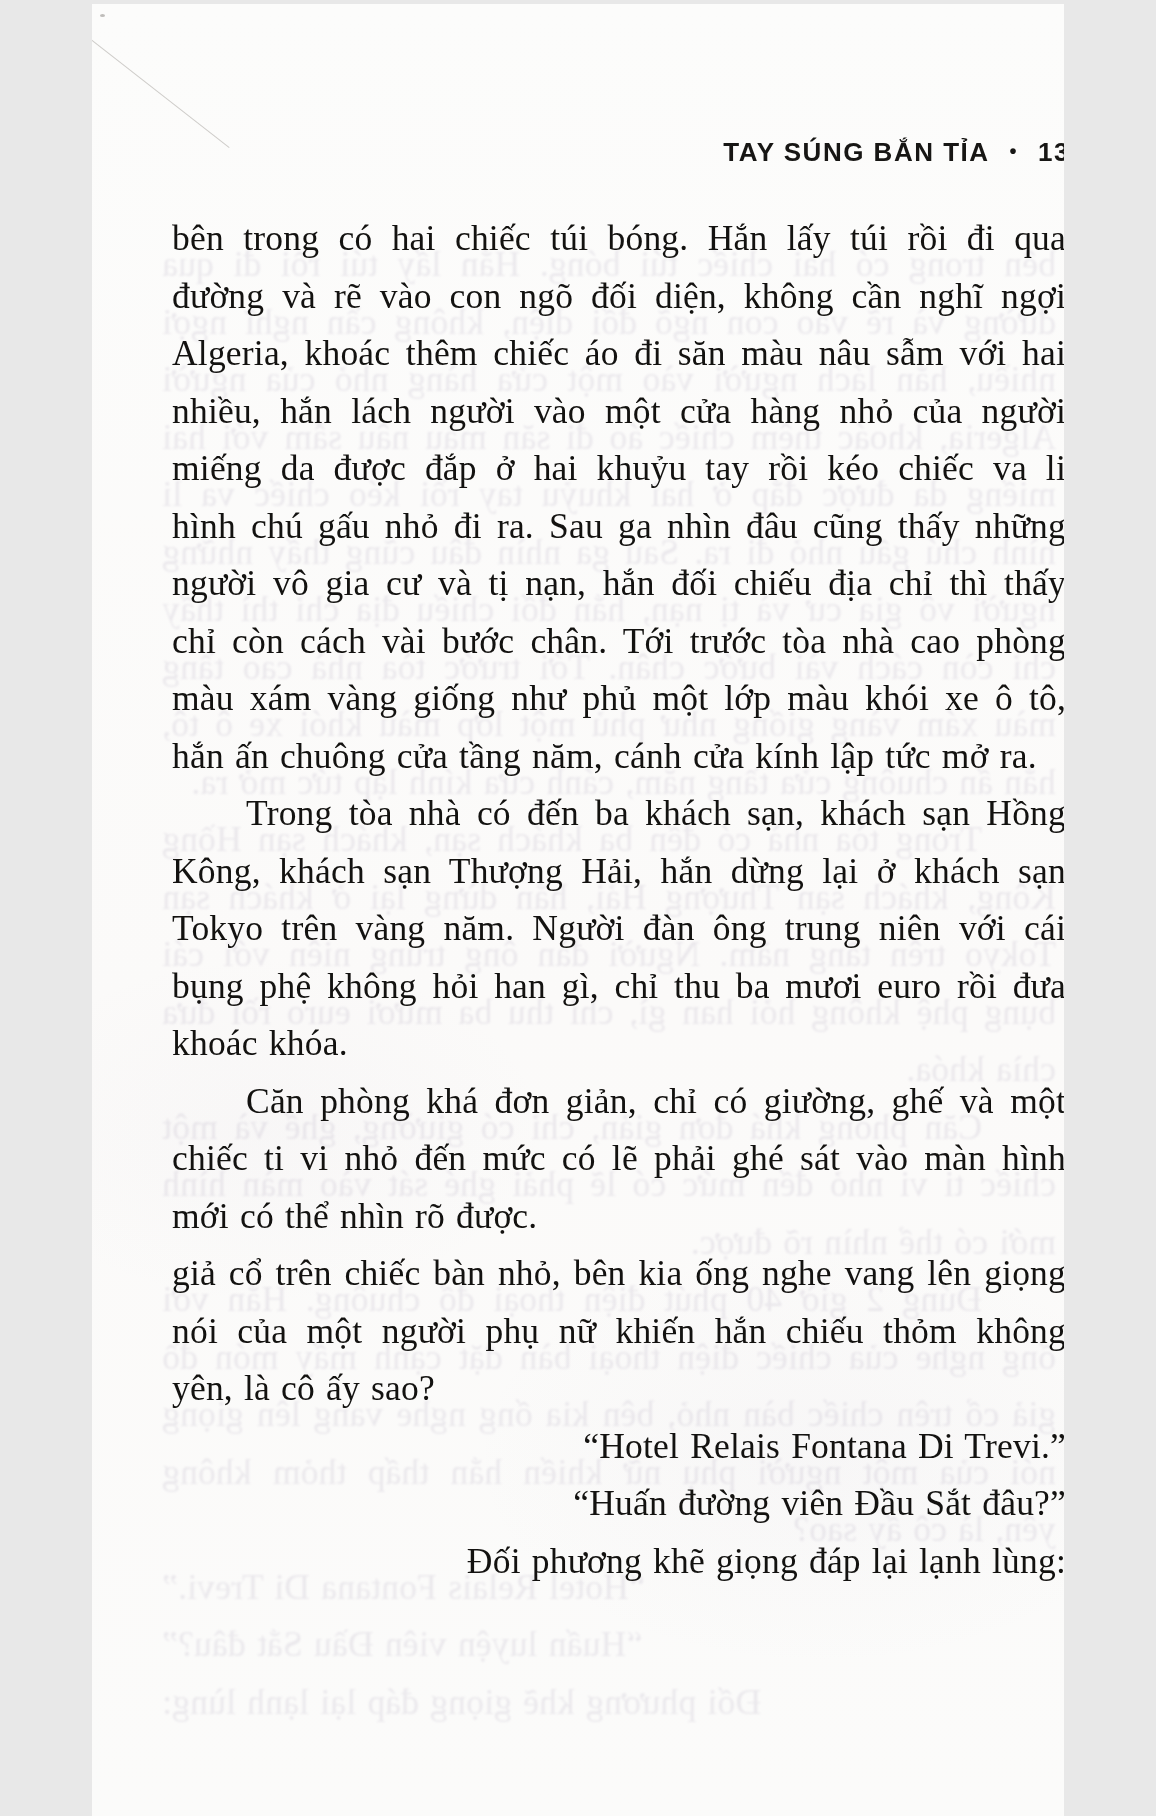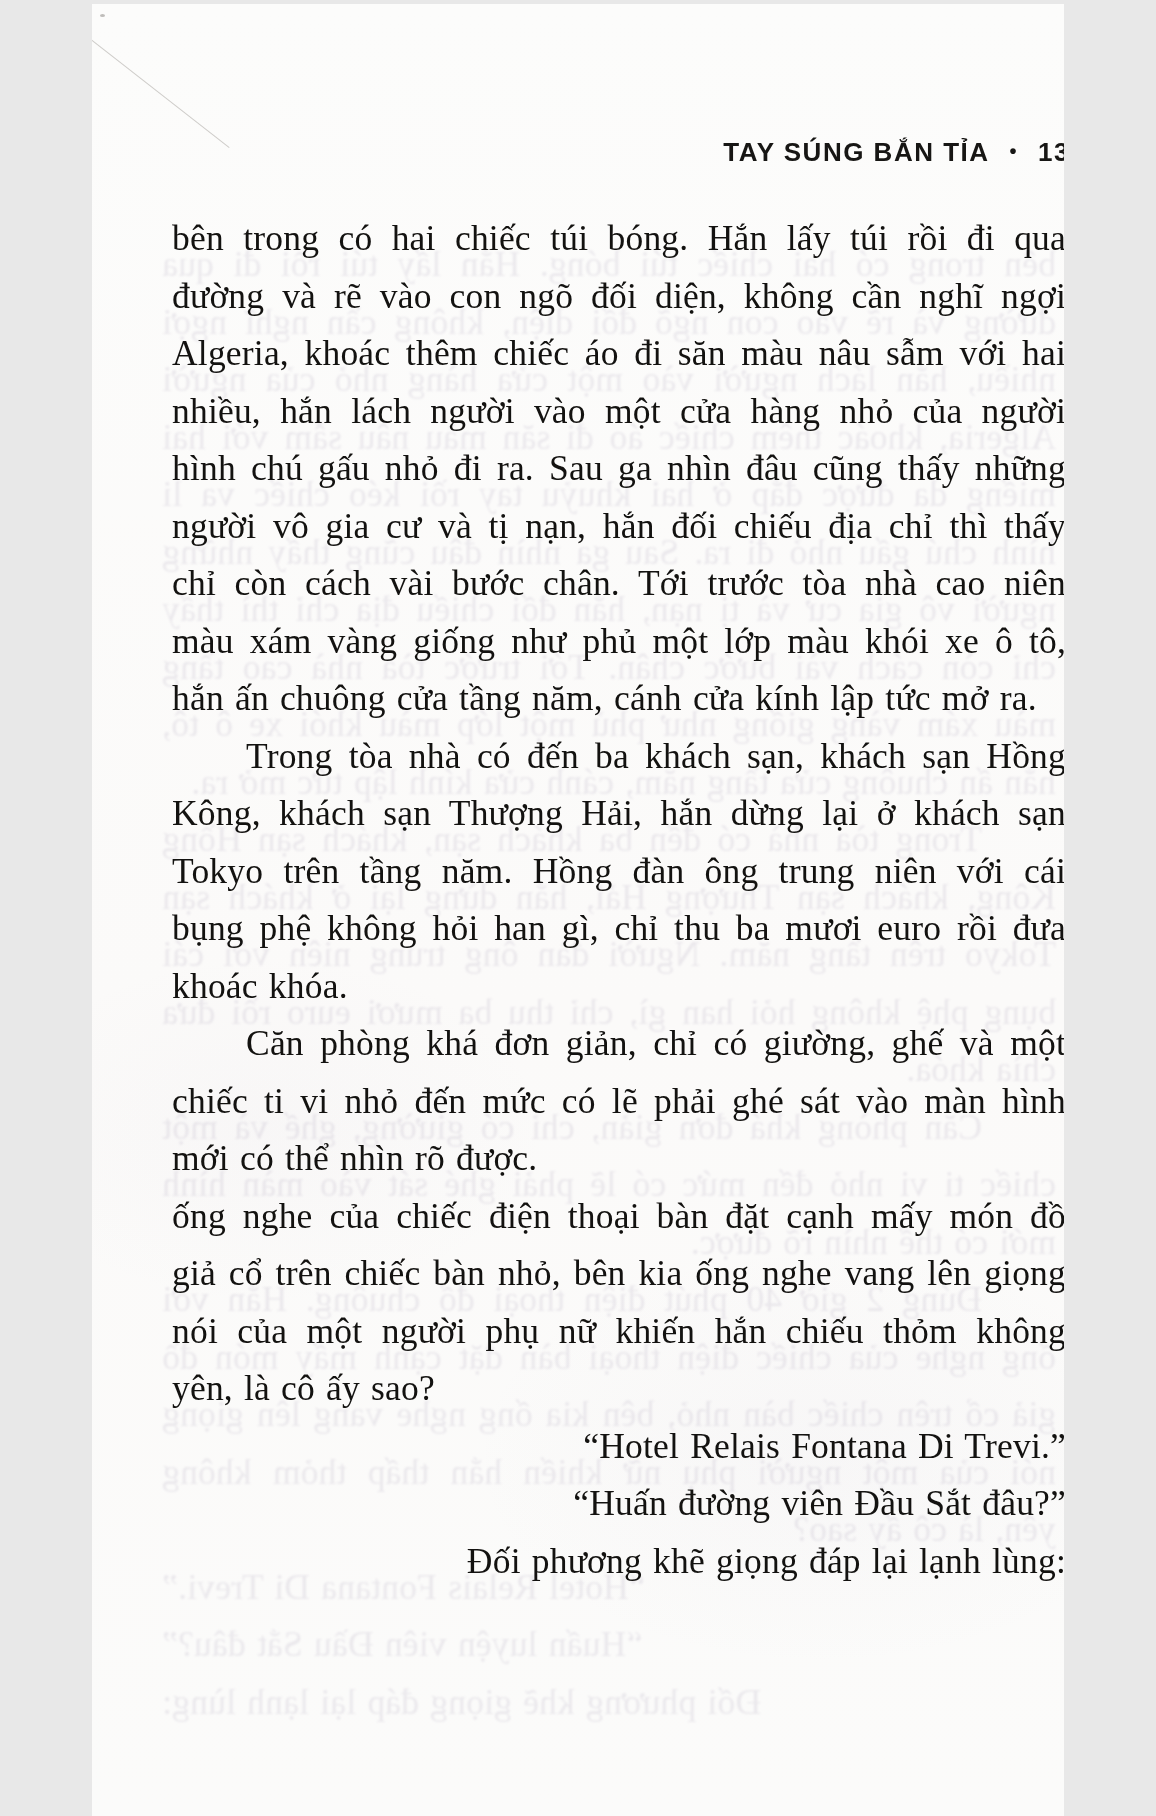"miếng da được đắp ở" div.line { html: none -> <div>miếng da được đắp ở hai khuỷu tay rồi kéo chiếc va li</div> }
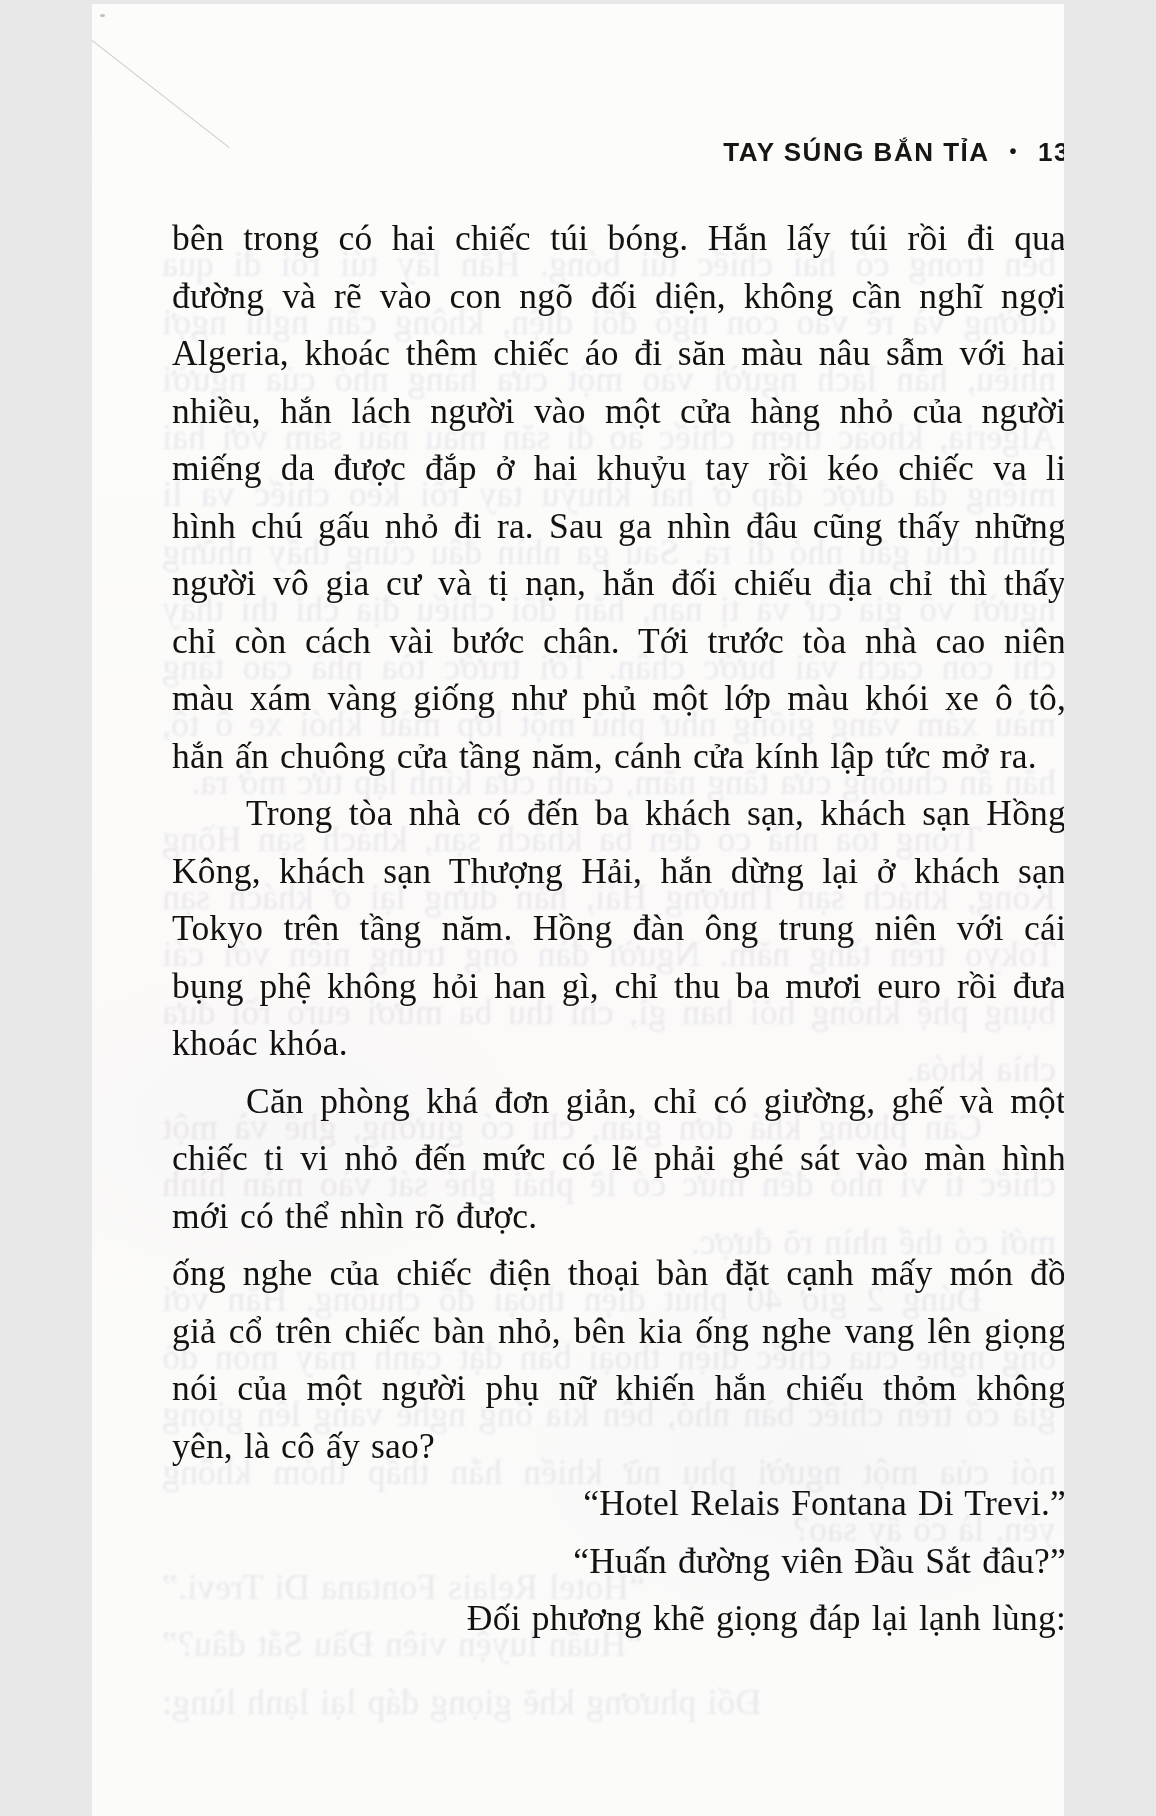"chỉ còn cách vài bước" div.line { text: niên -> phòng }
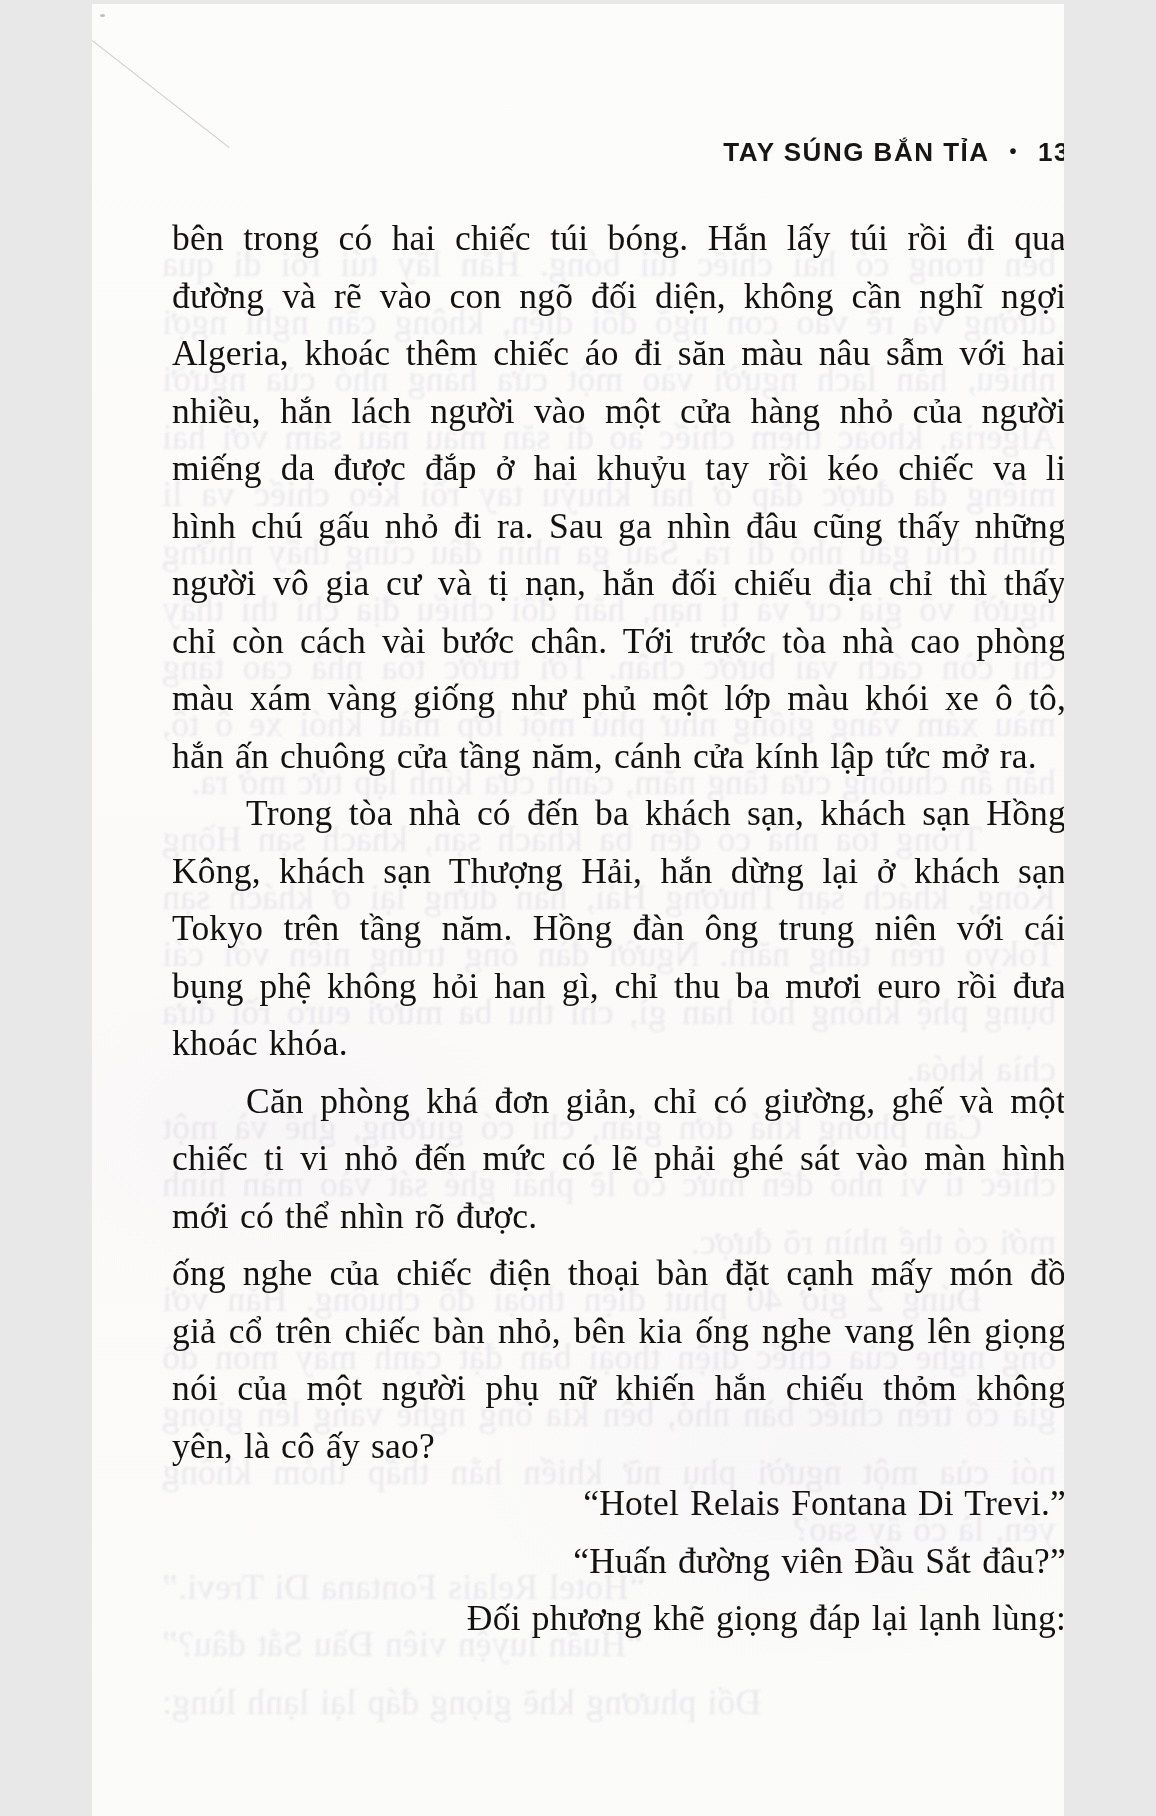"Tokyo trên tầng năm. Hồng" div.line { text: tầng năm. Hồng -> vàng năm. Người }
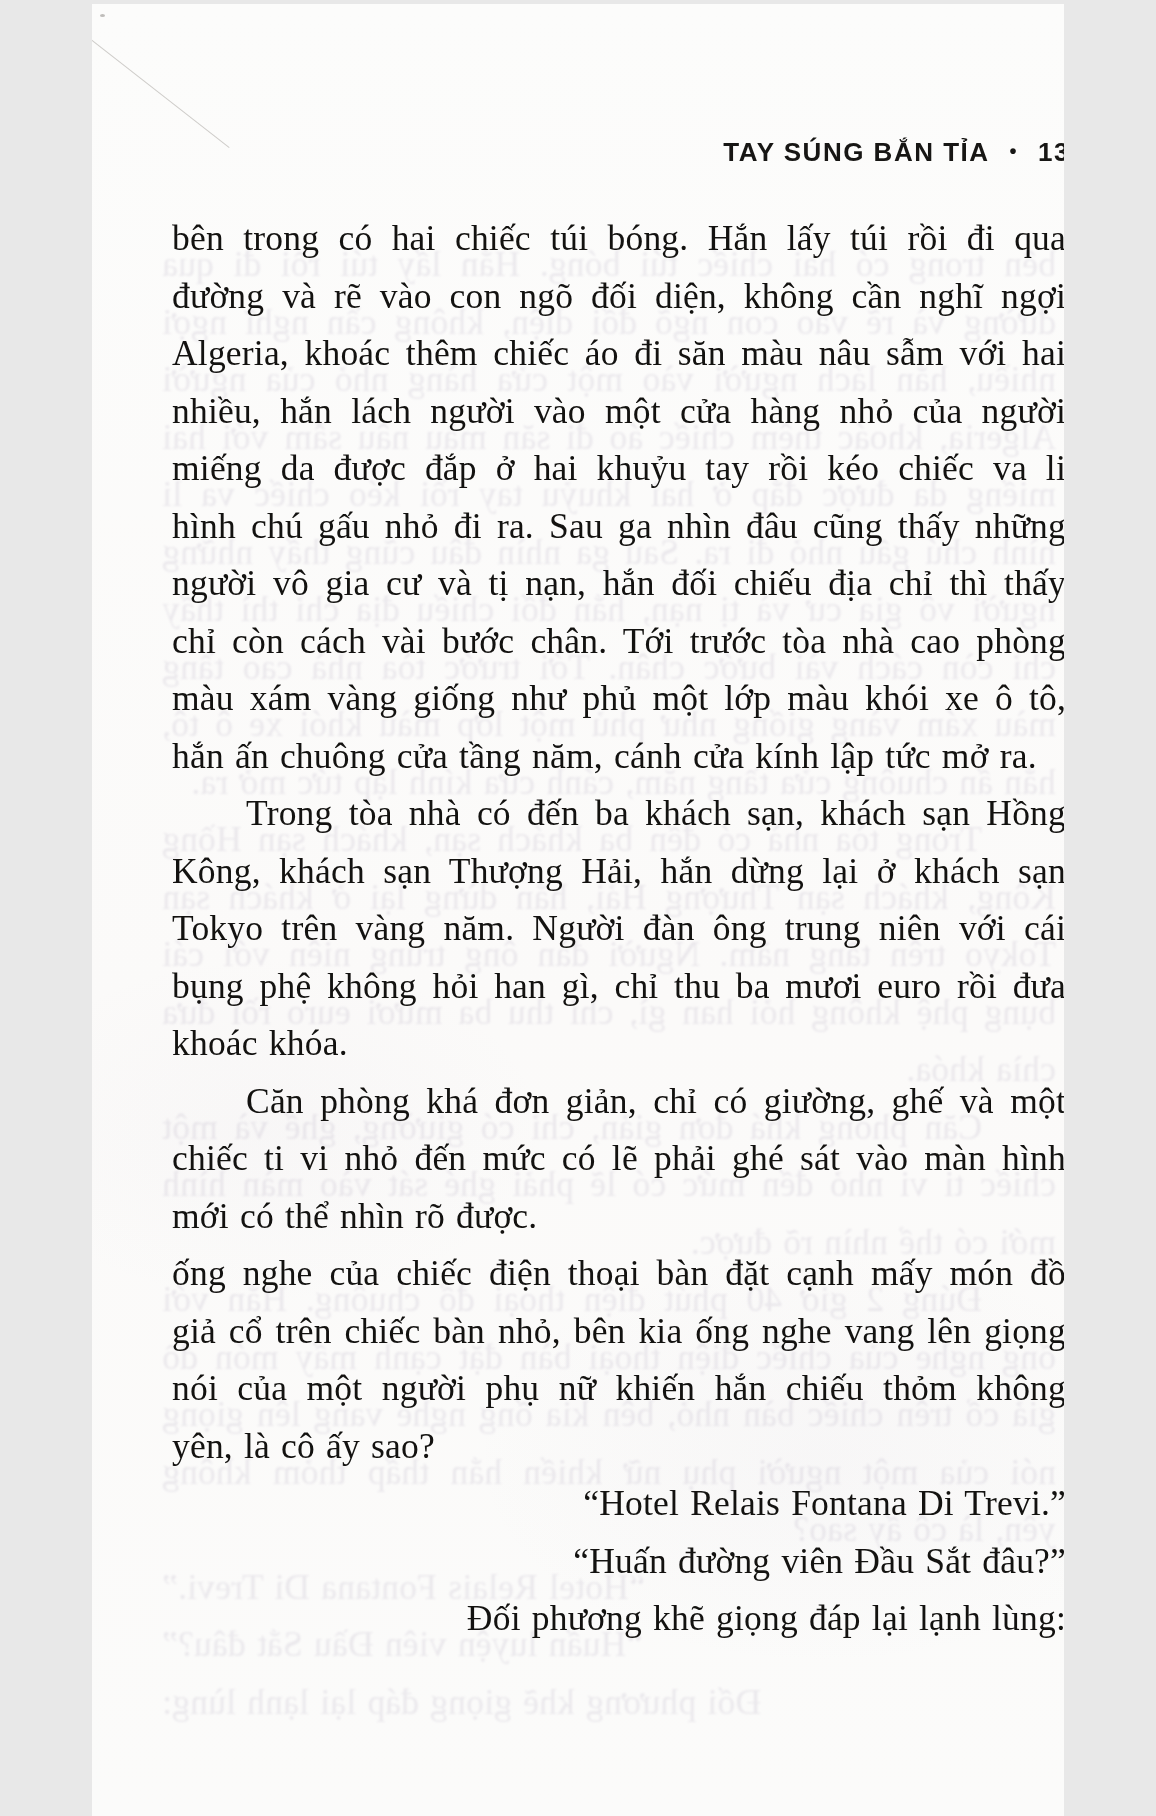"ống nghe của chiếc điện" div.line { html: <div>ống nghe của chiếc điện thoại bàn đặt cạnh mấy món đồ</div> -> none }
